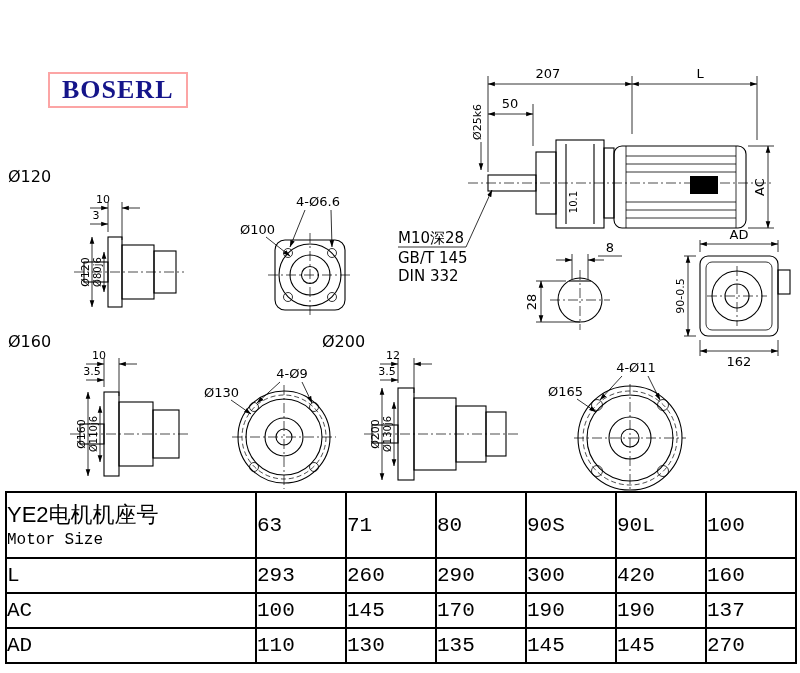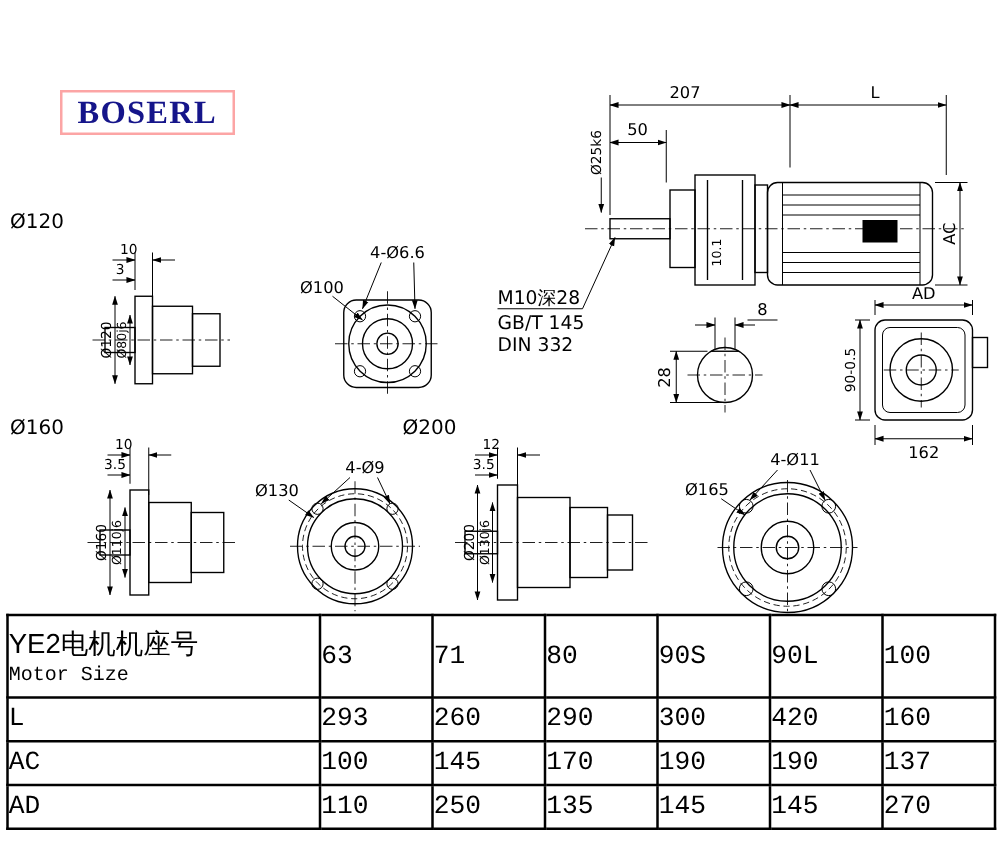"250" td { text: 250 -> 130 }
